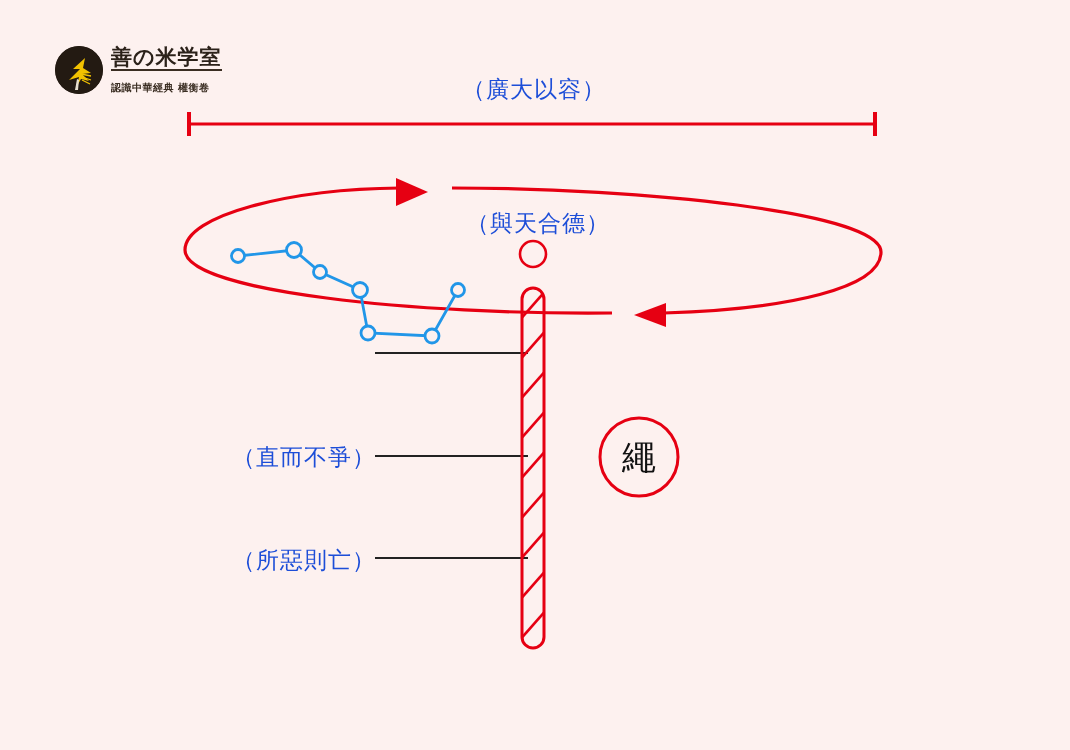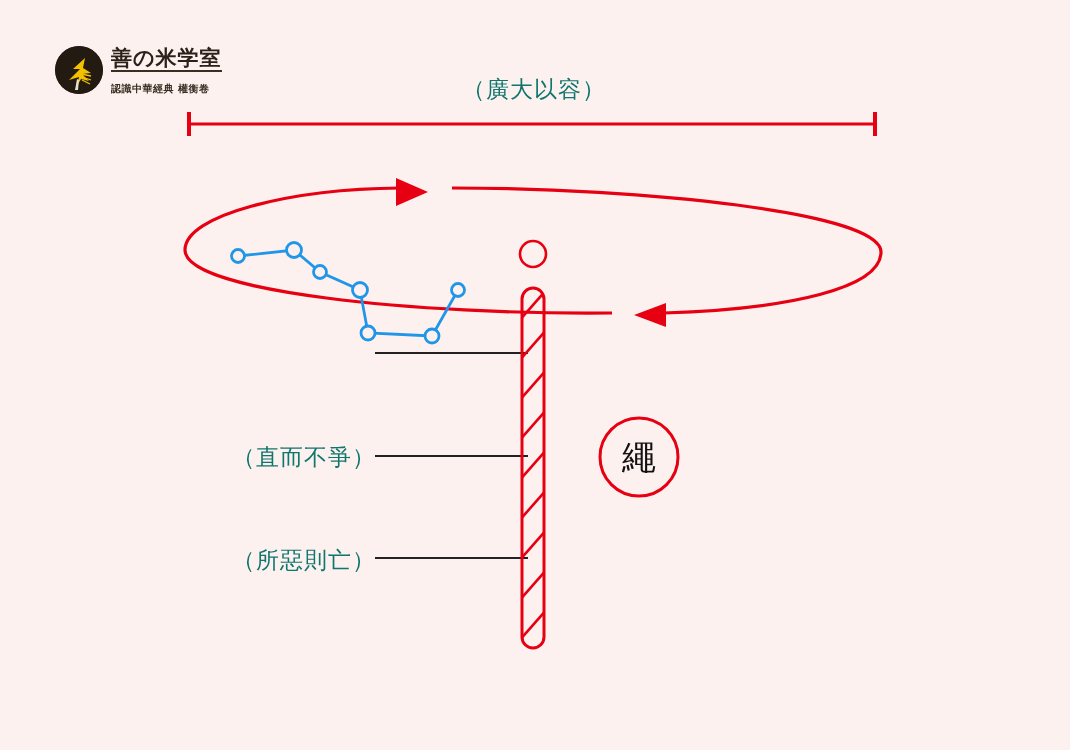"善の米学室" .logo { align-items: center -> flex-start }
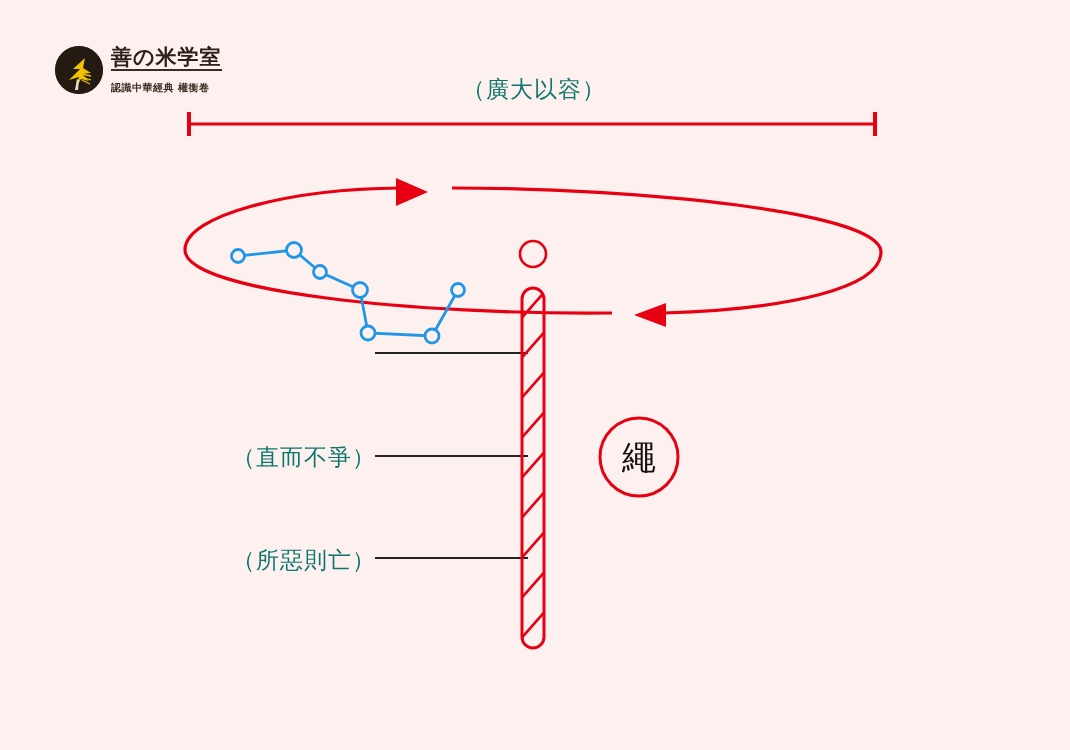"（廣大以容）" .cjk { color: #0f766e -> #1d4ed8 }
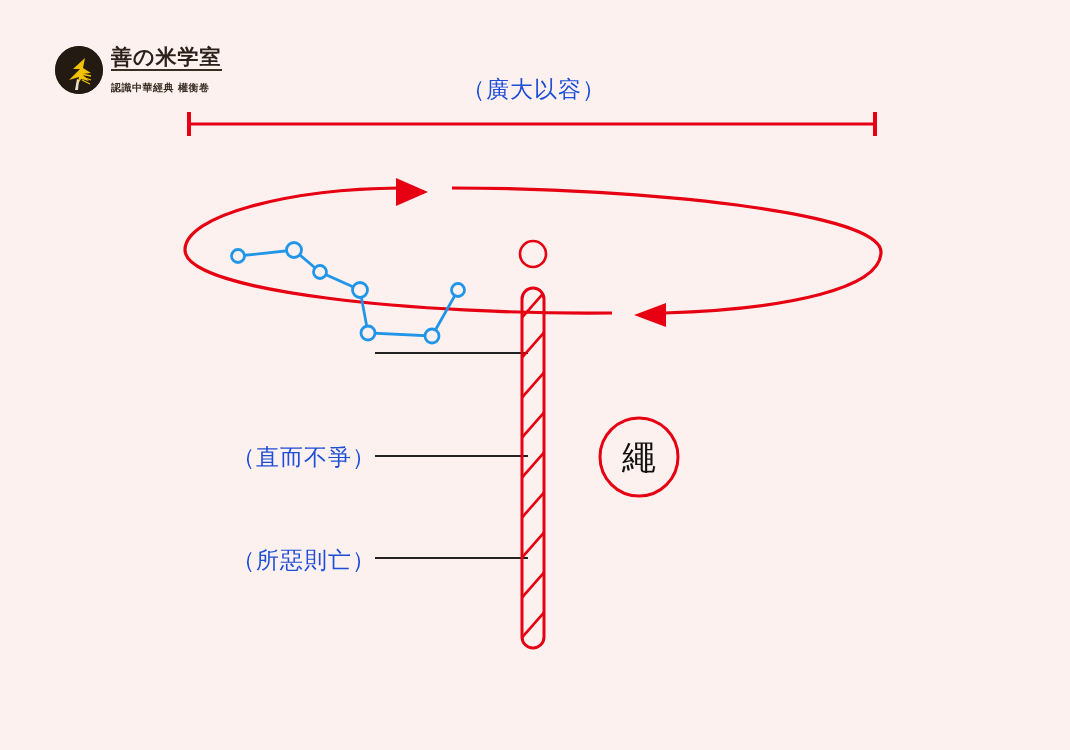"（與天合德）" div.cjk { html: none -> <div>（與天合德）</div> }
